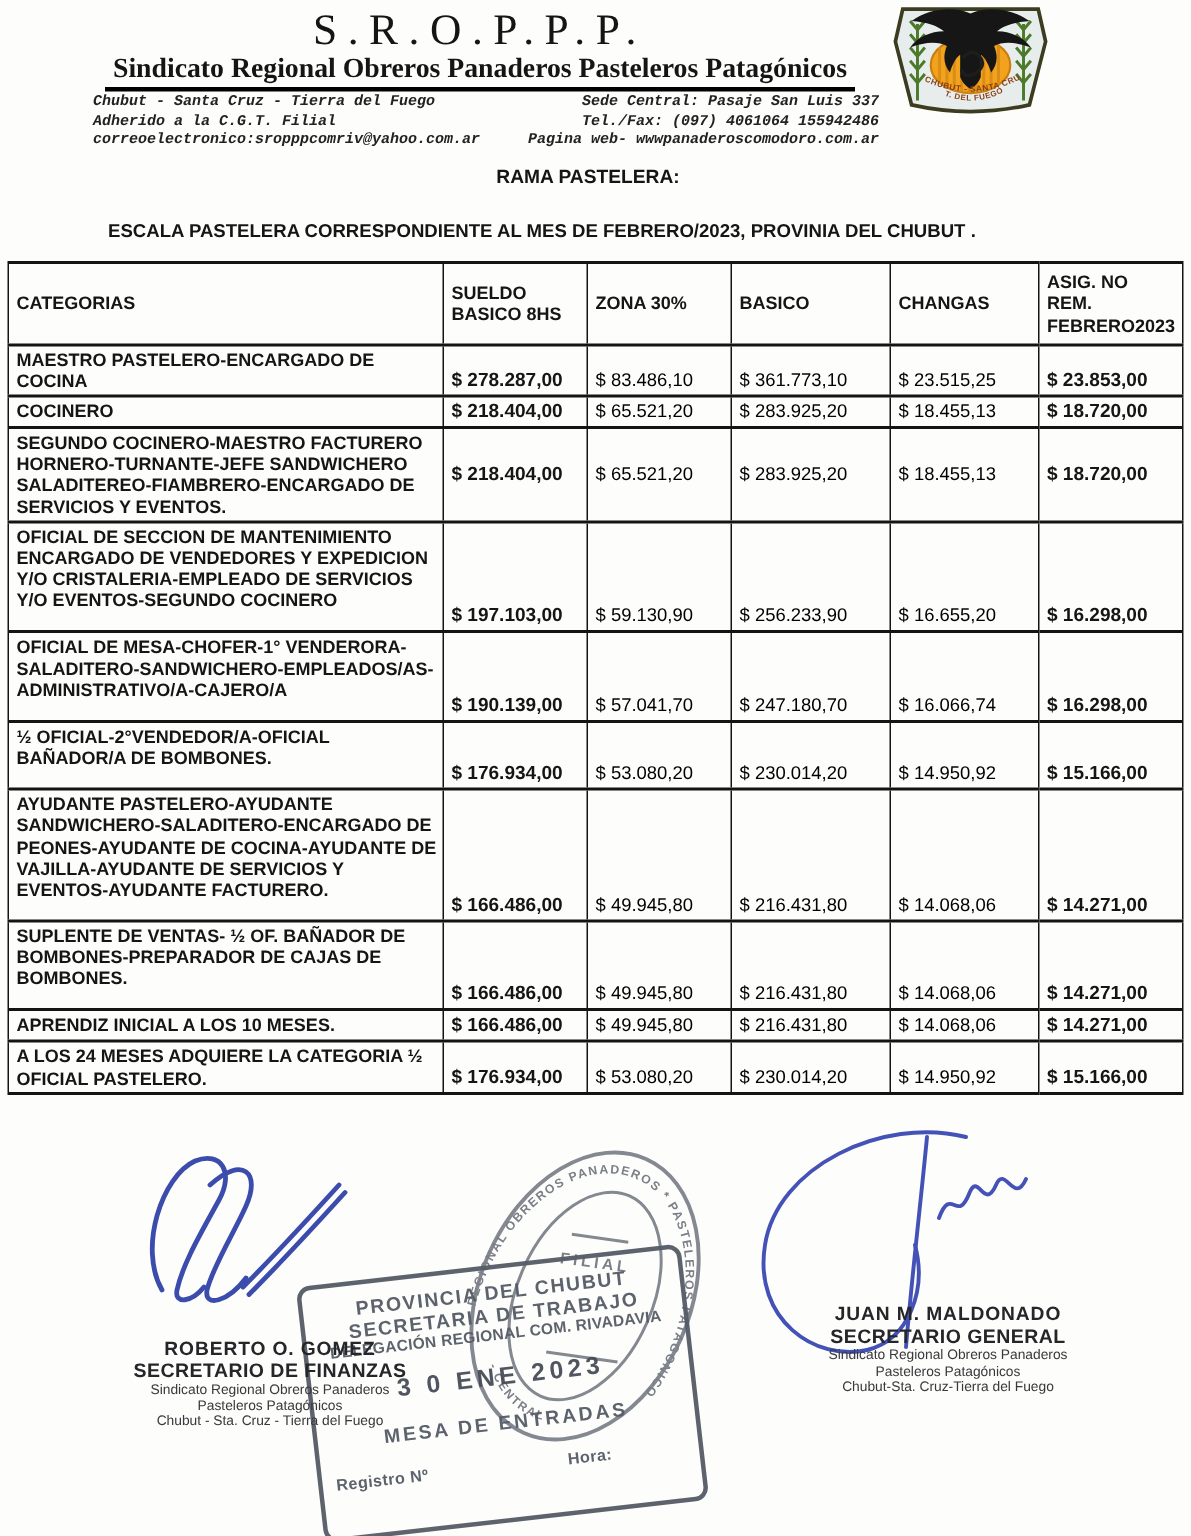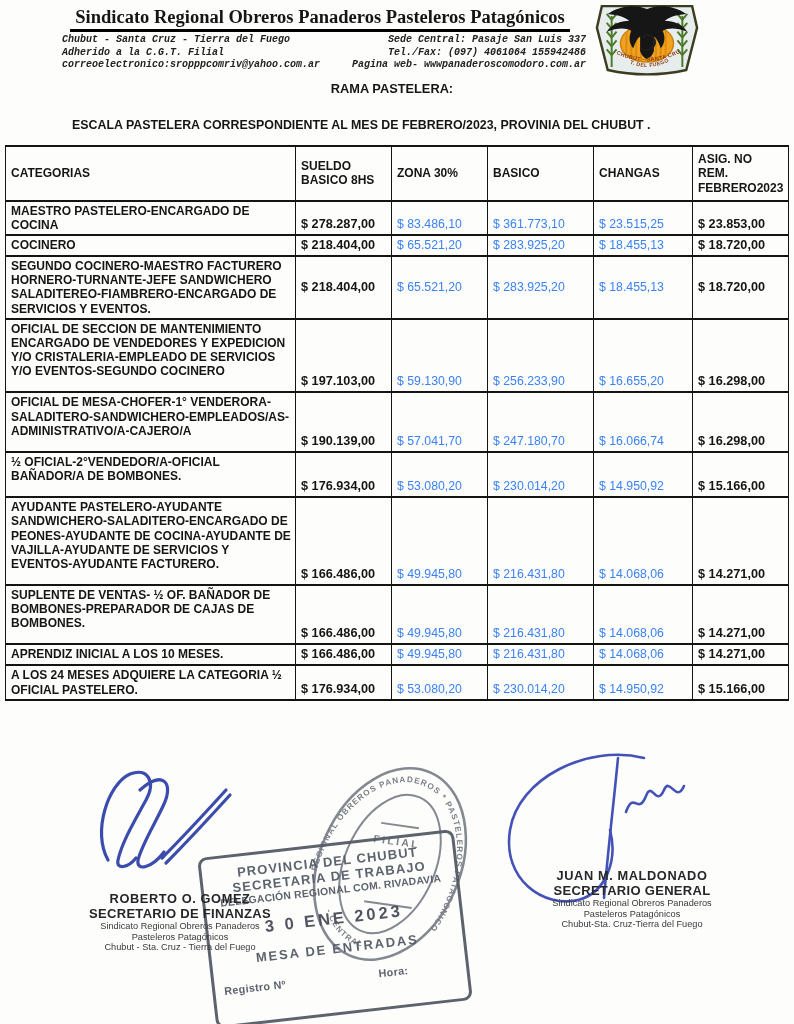"S.R.O.P.P.P." div.lh-acronym { html: none -> <div>S.R.O.P.P.P.</div> }
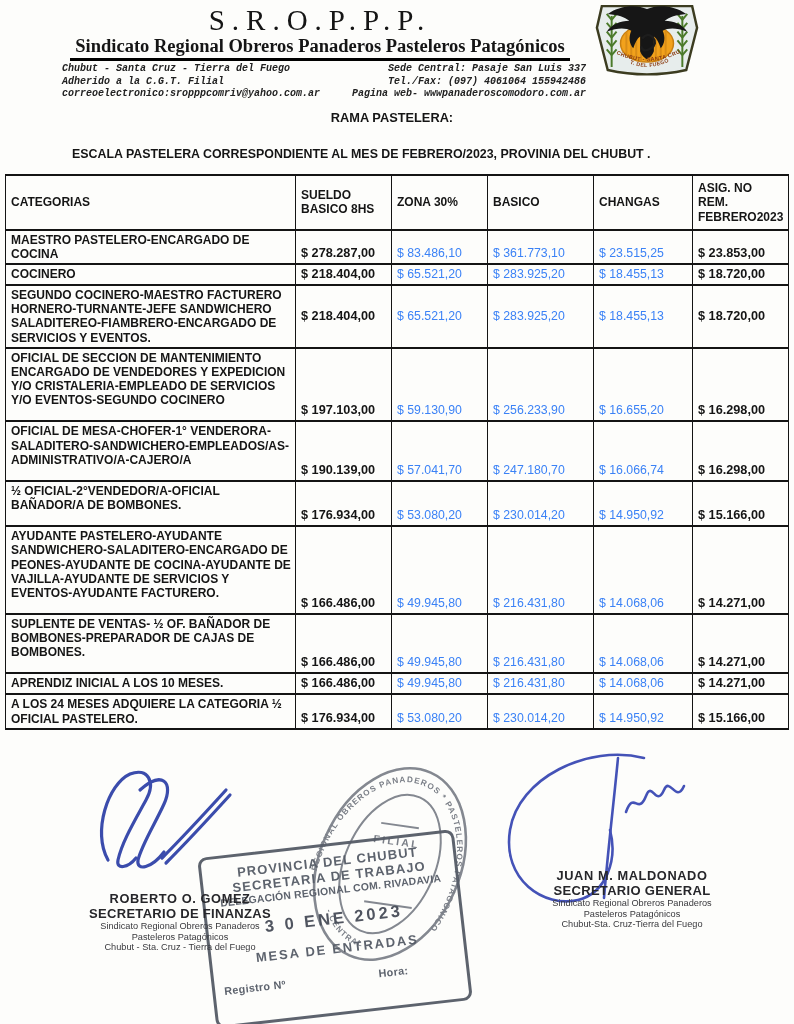"$ 83.486,10" .scale td.val.light { color: #3b82f6 -> #000000 }
